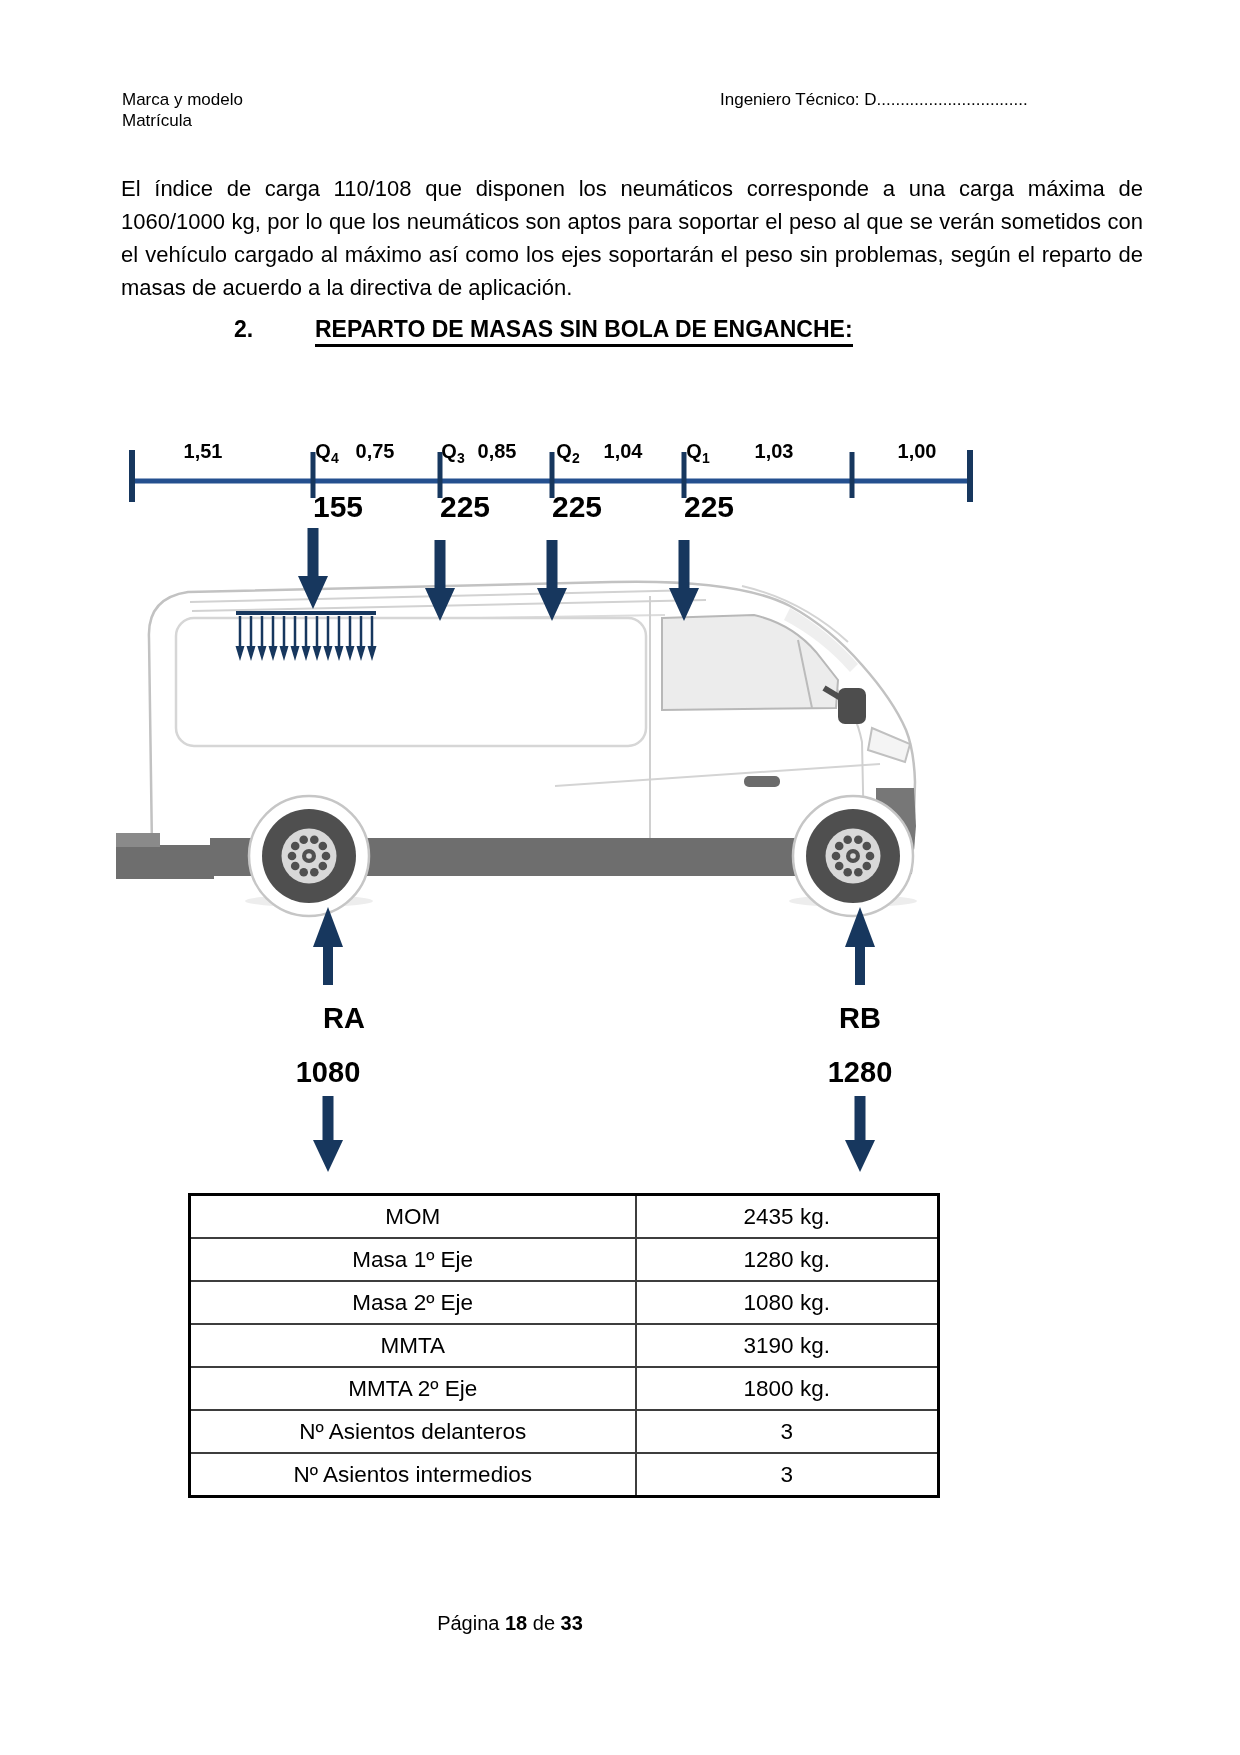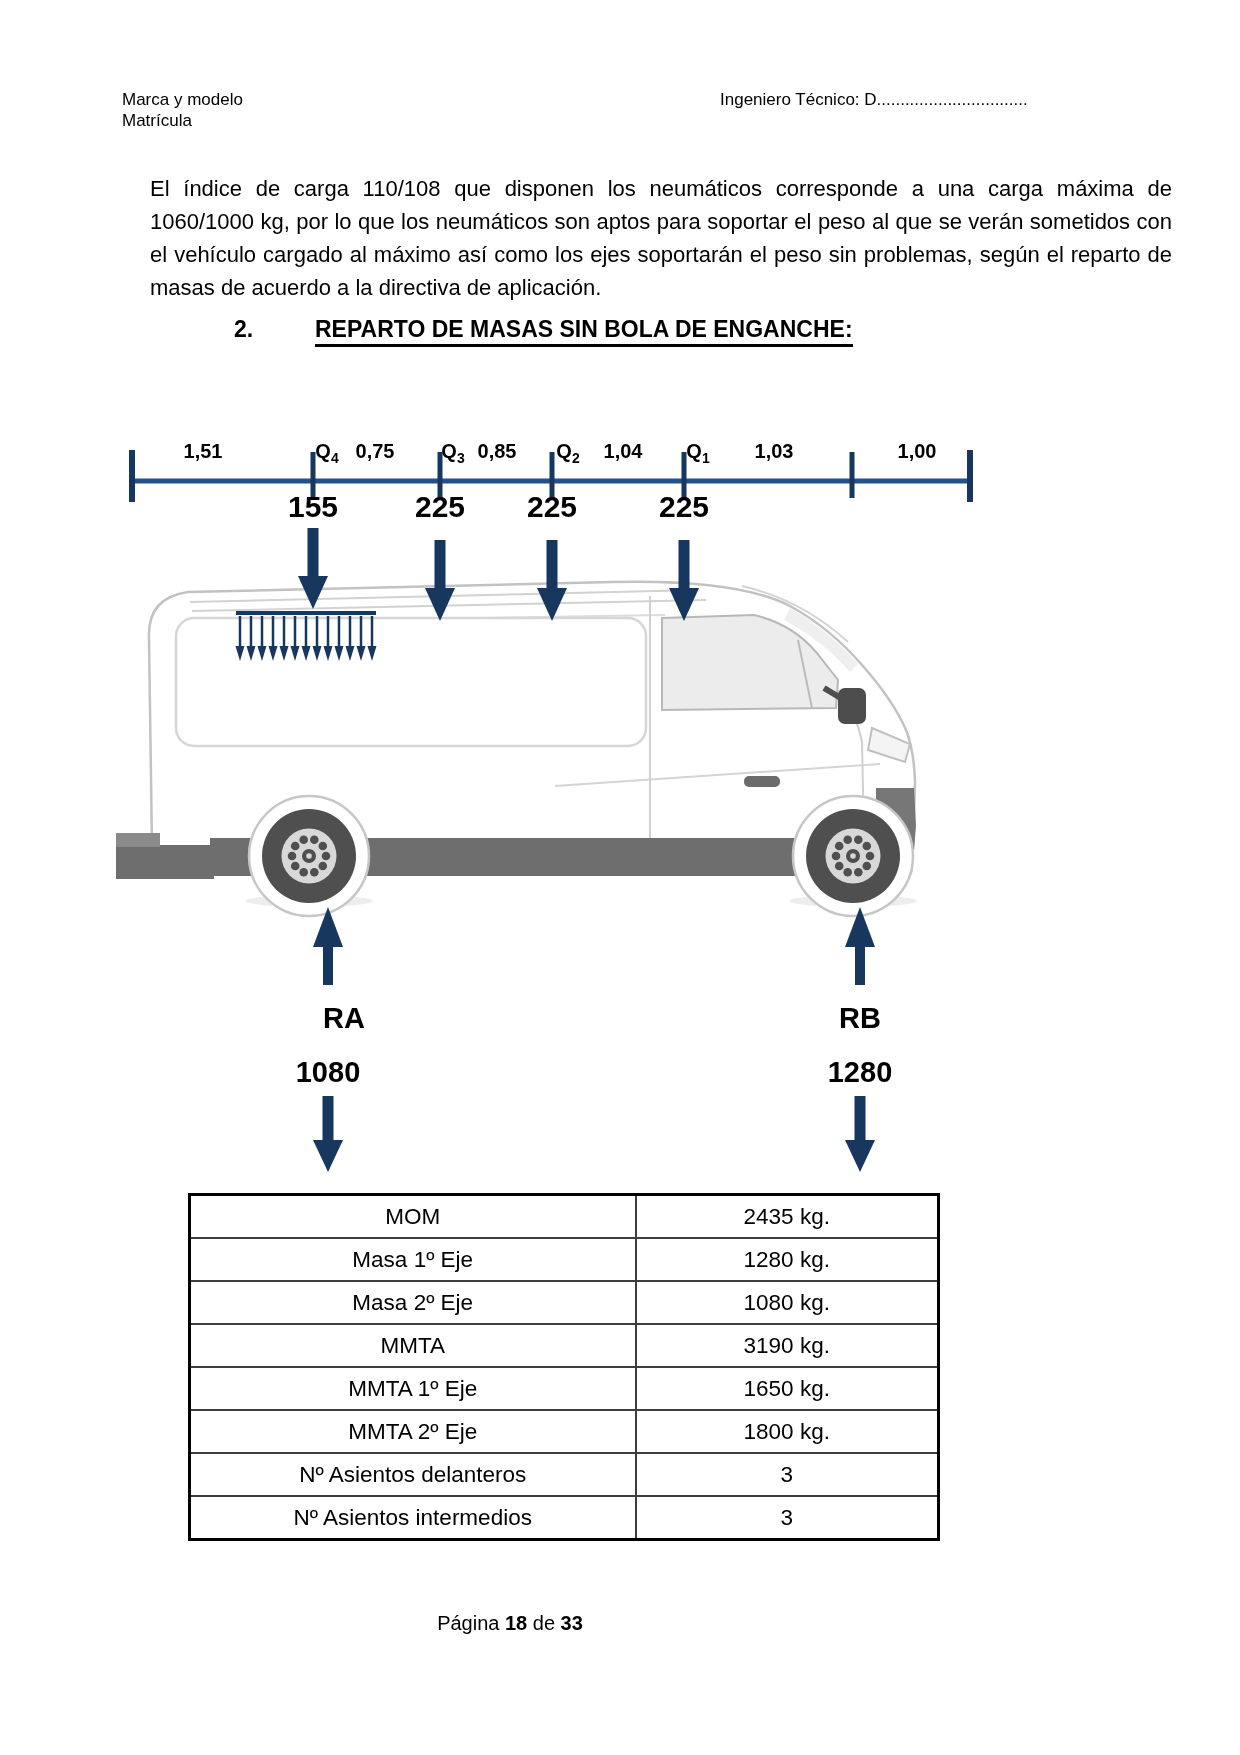"El índice de carga 110/108" .para { margin-left: 29px -> none }
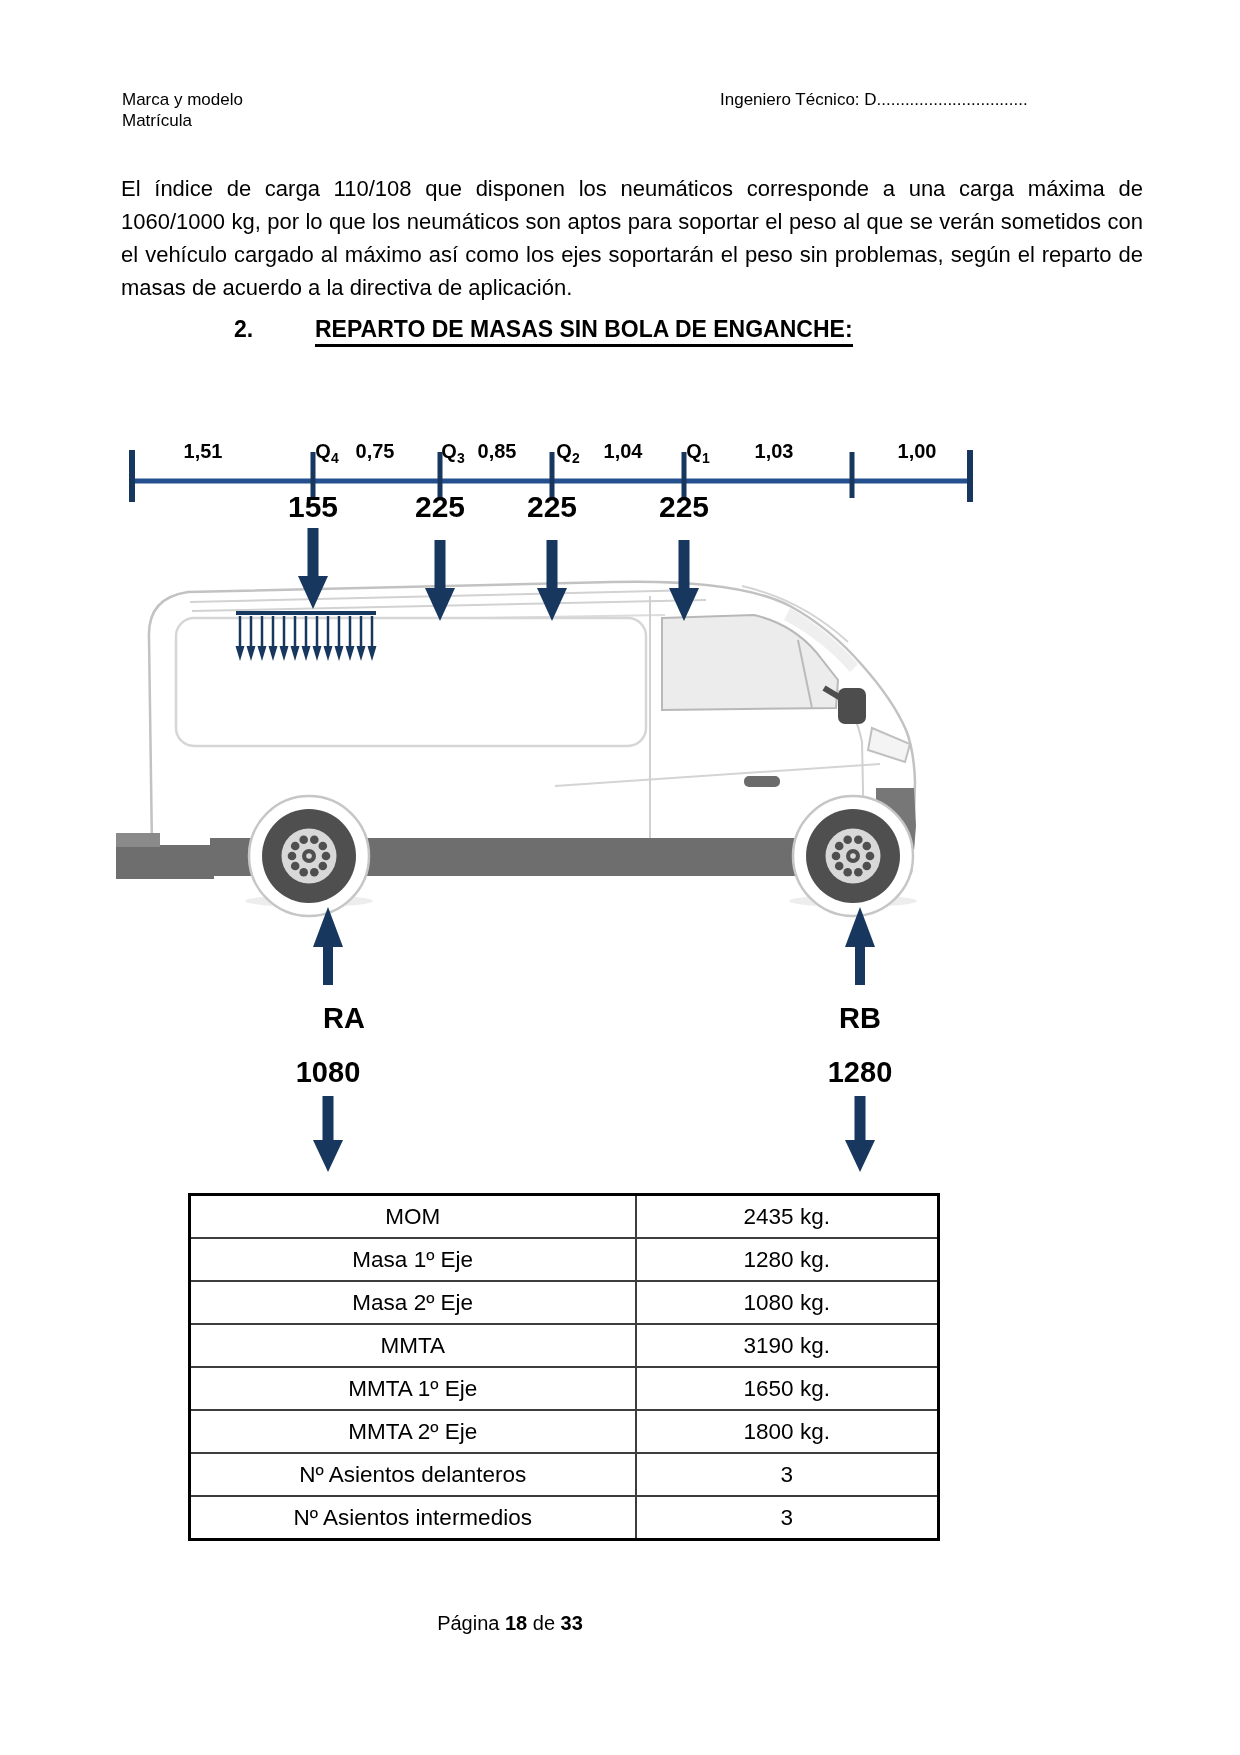"155" .loadval { margin-left: none -> 25px }
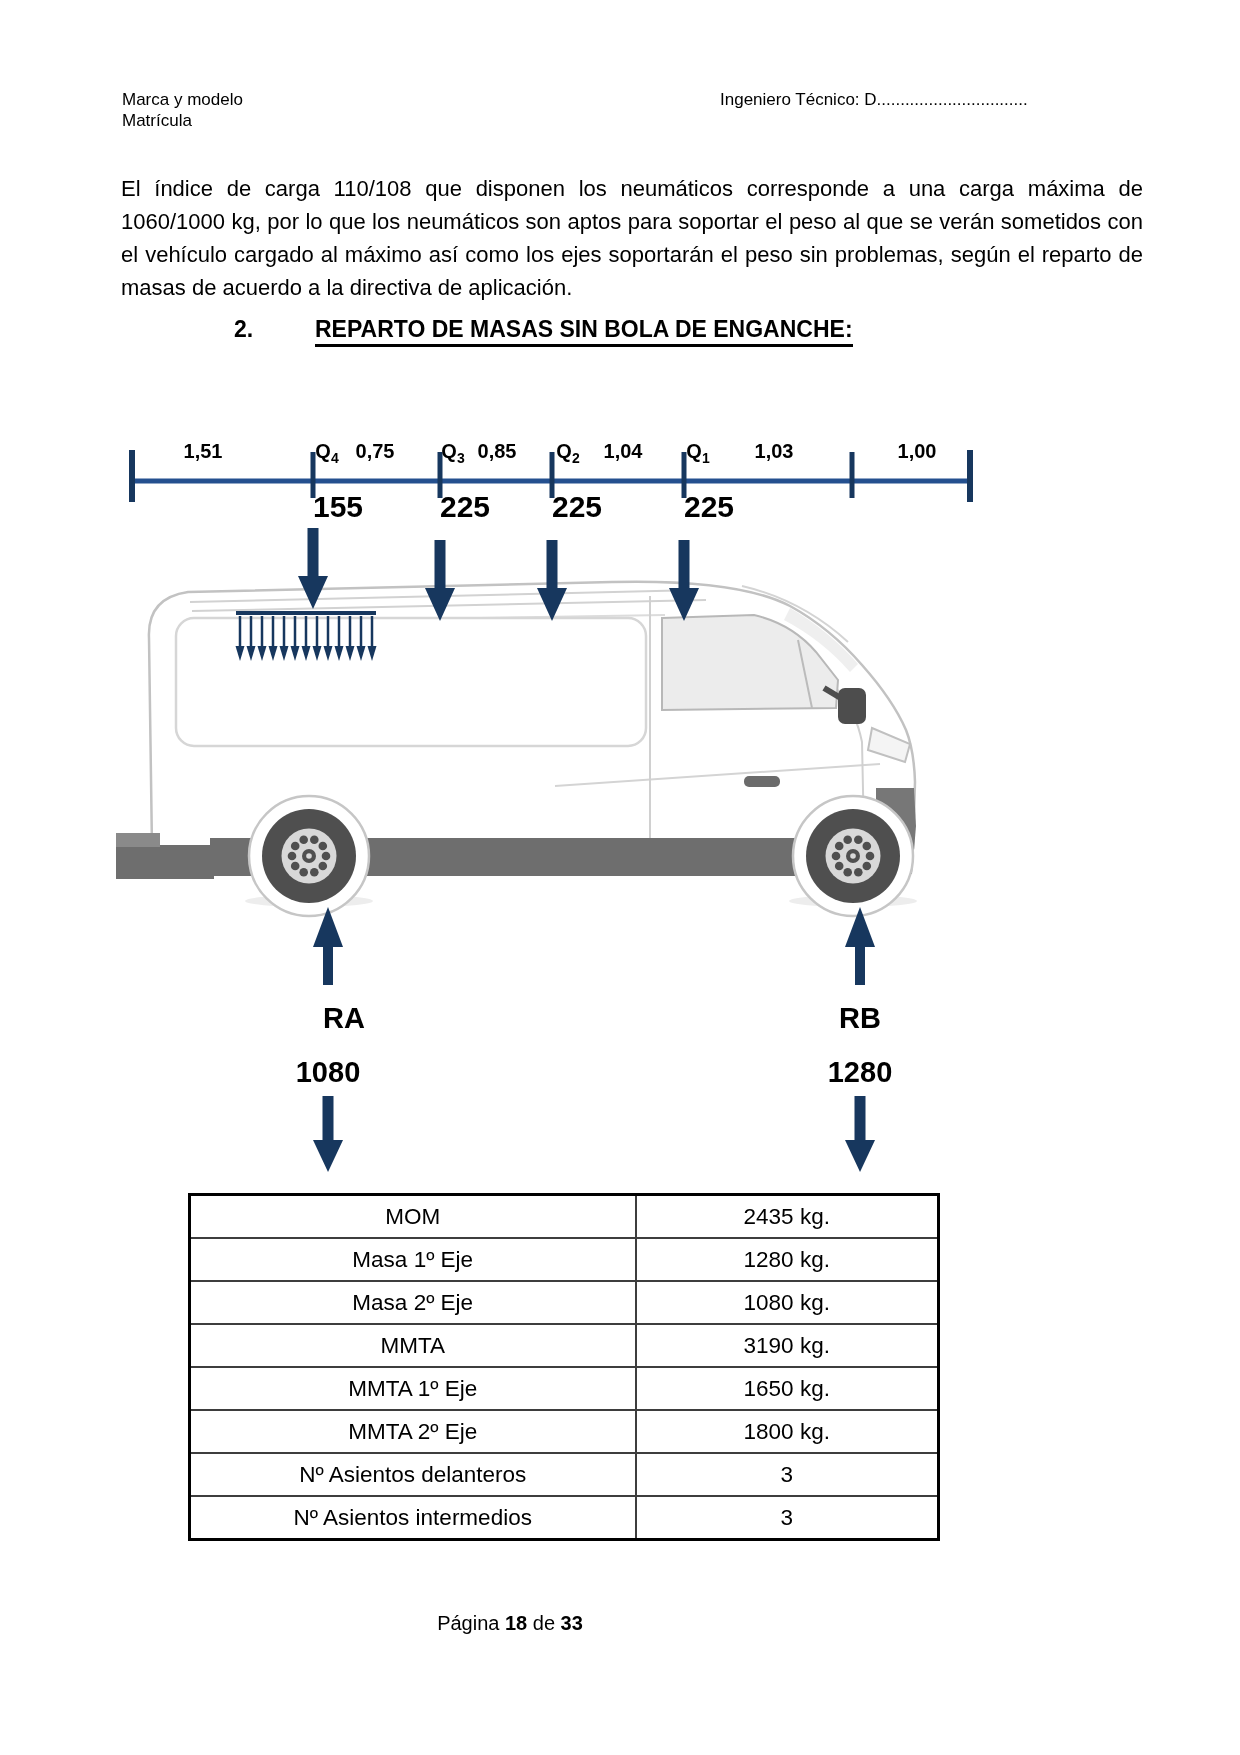"MMTA 1º Eje" tr { html: <tr> <td>MMTA 1º Eje</td> <td>1650 kg.</td> </tr> -> none }
